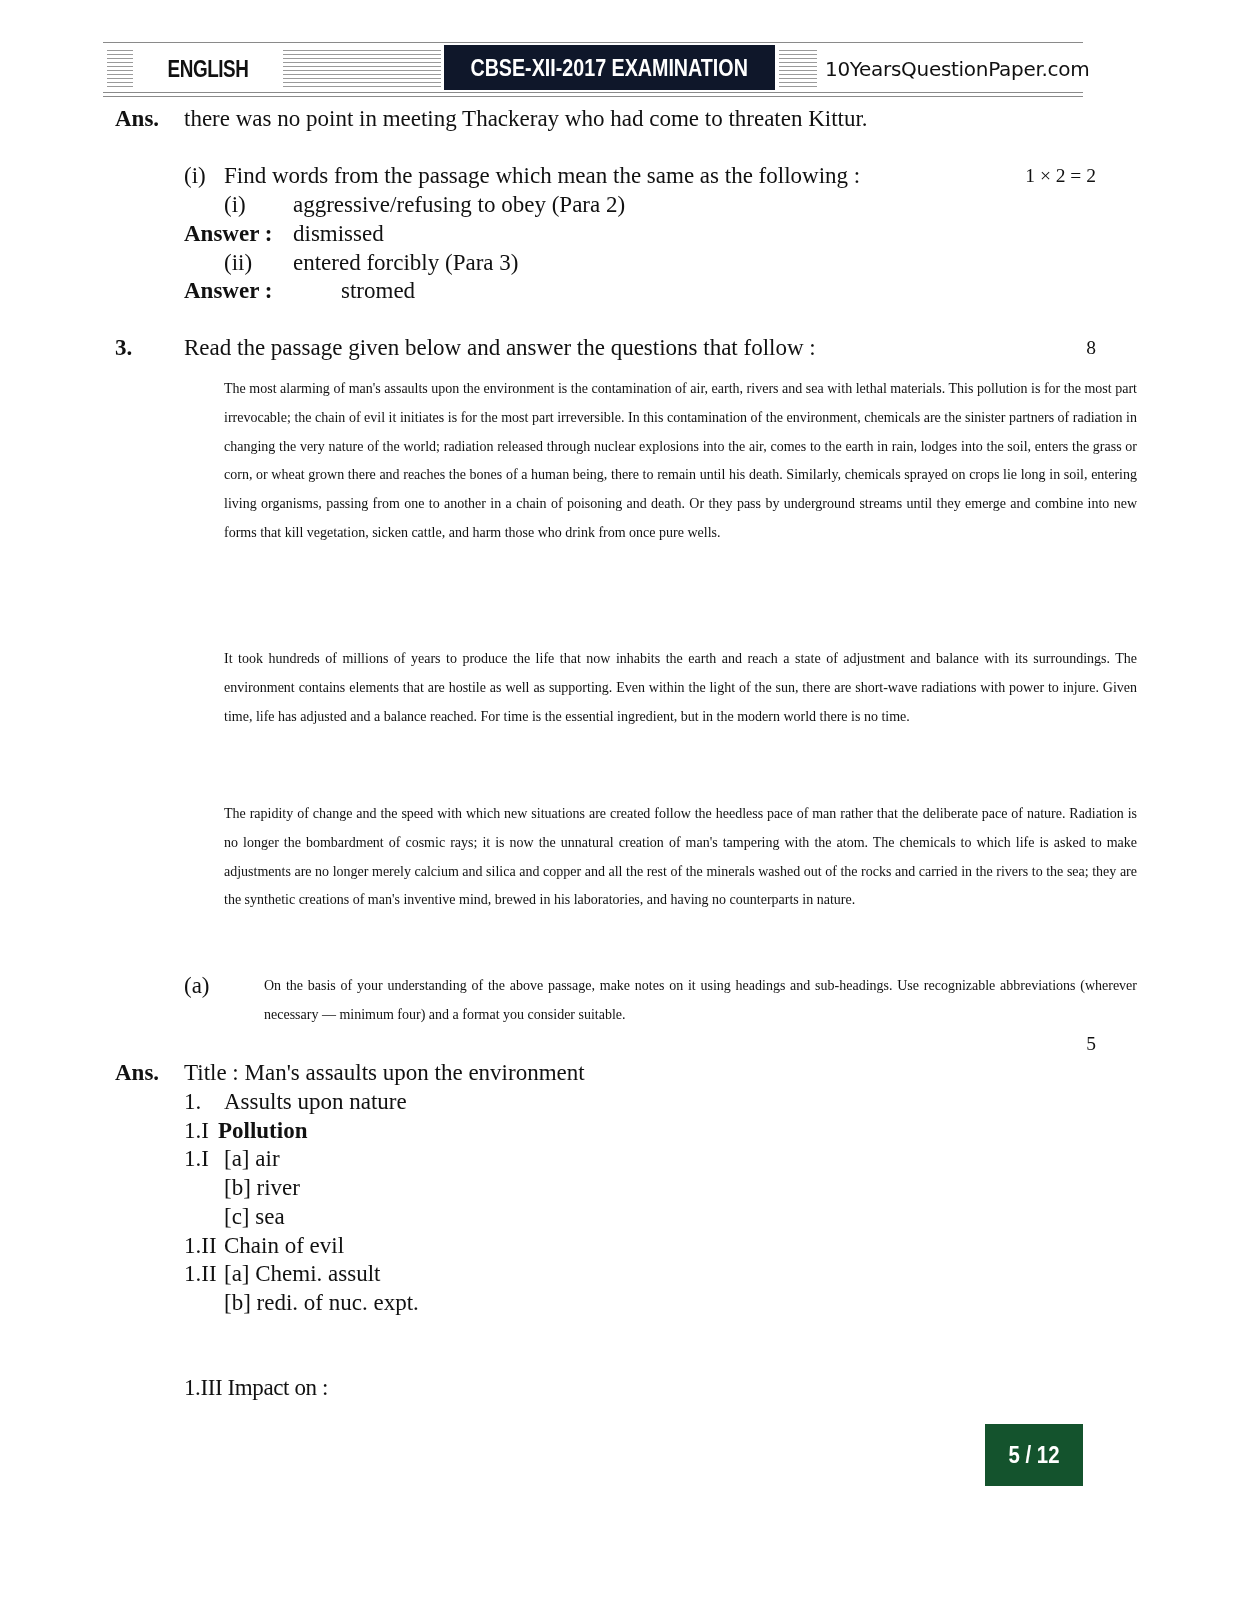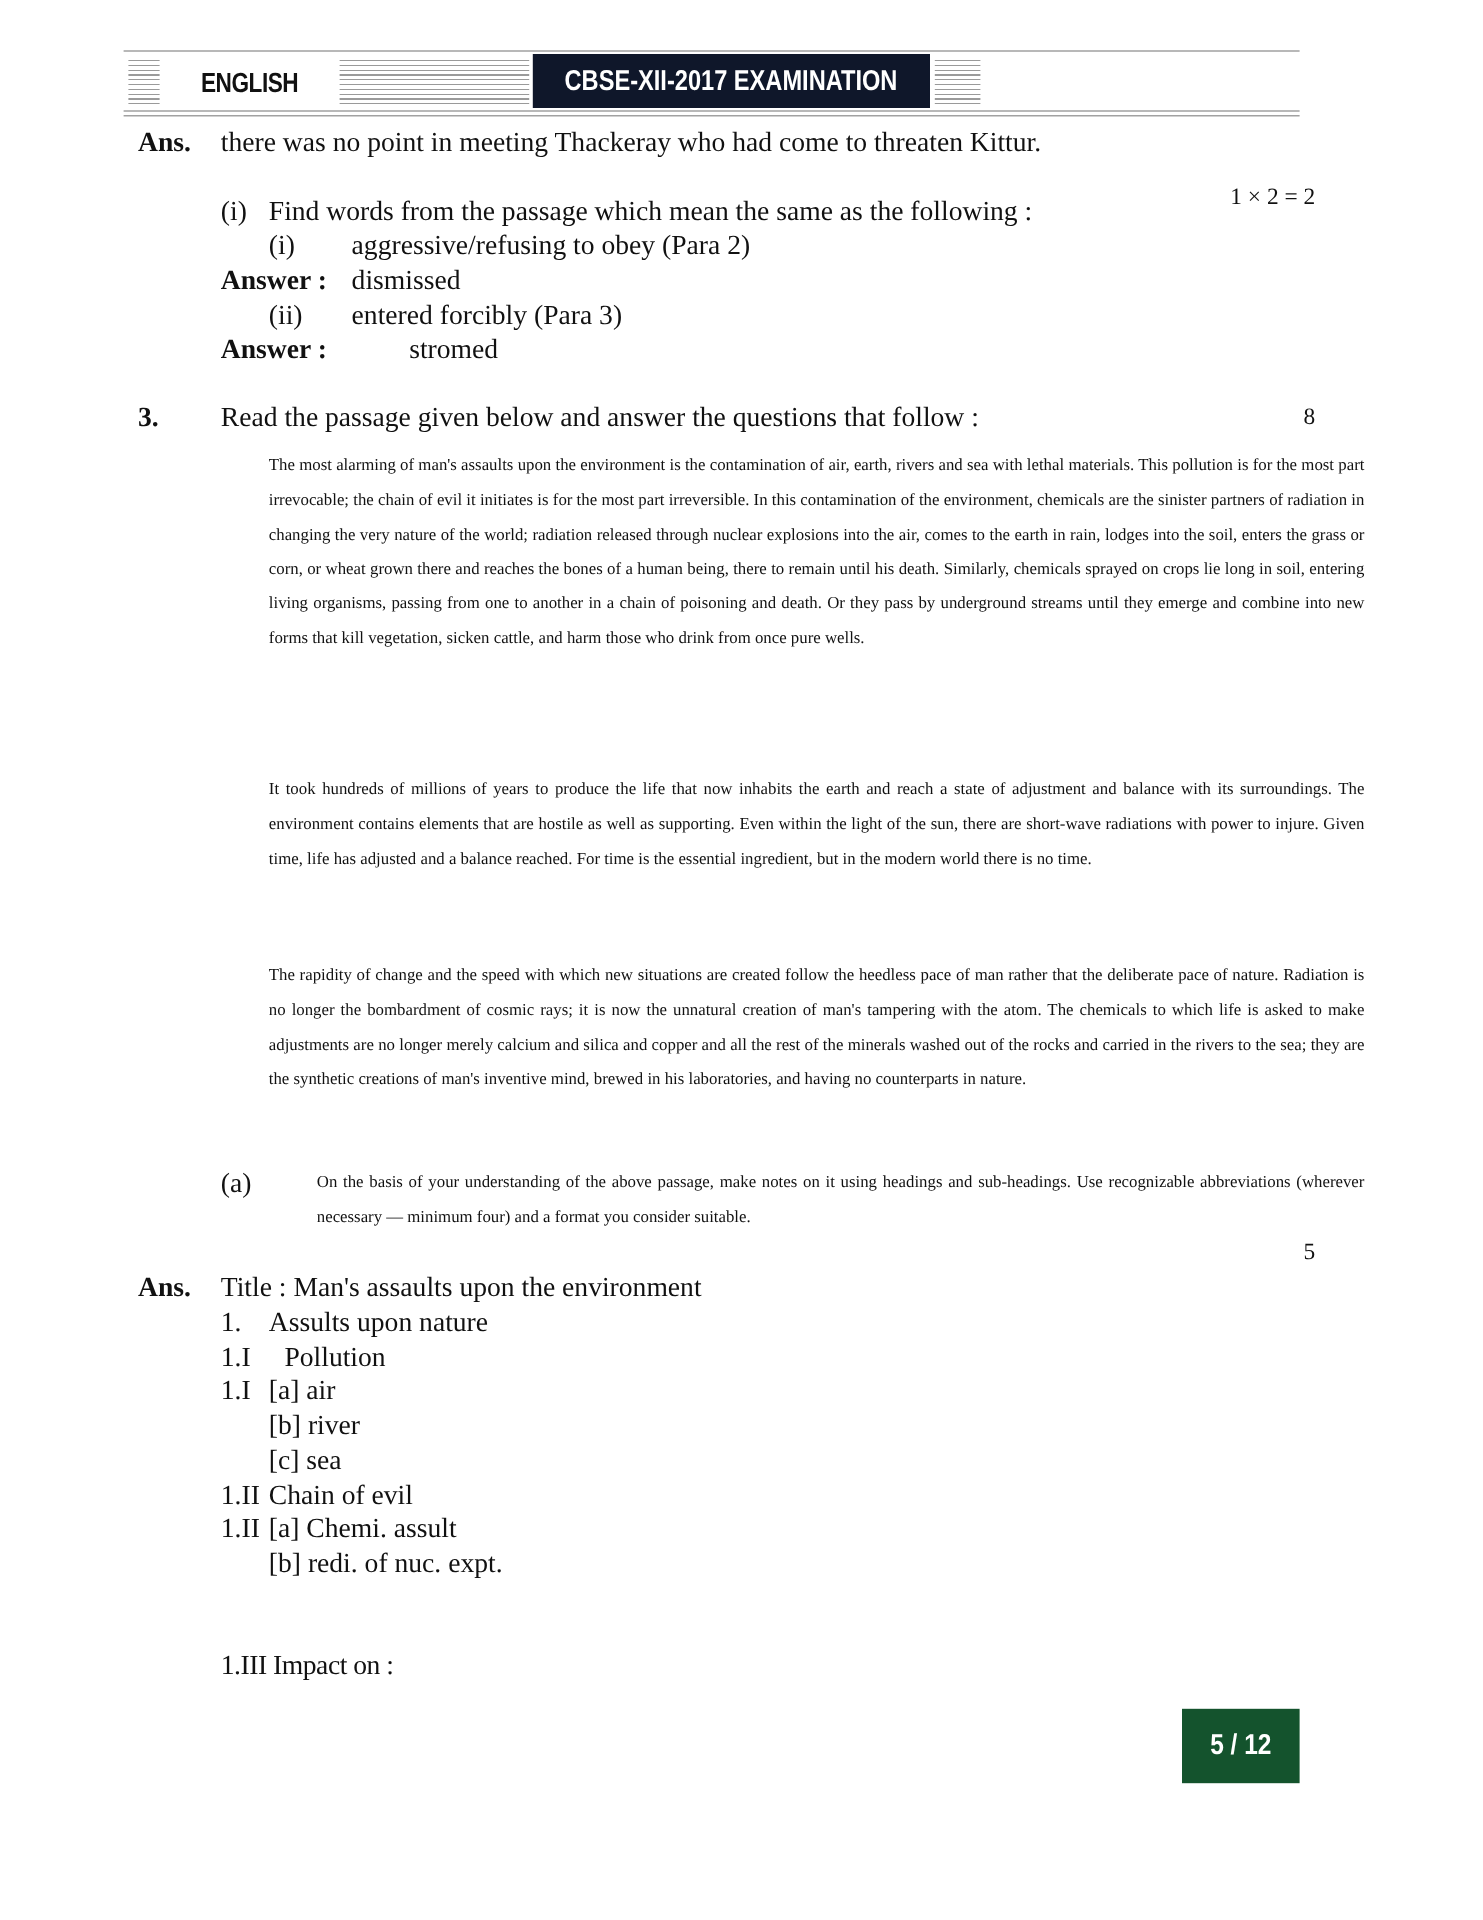"10YearsQuestionPaper.com" div.site { html: none -> <div>10YearsQuestionPaper.com</div> }
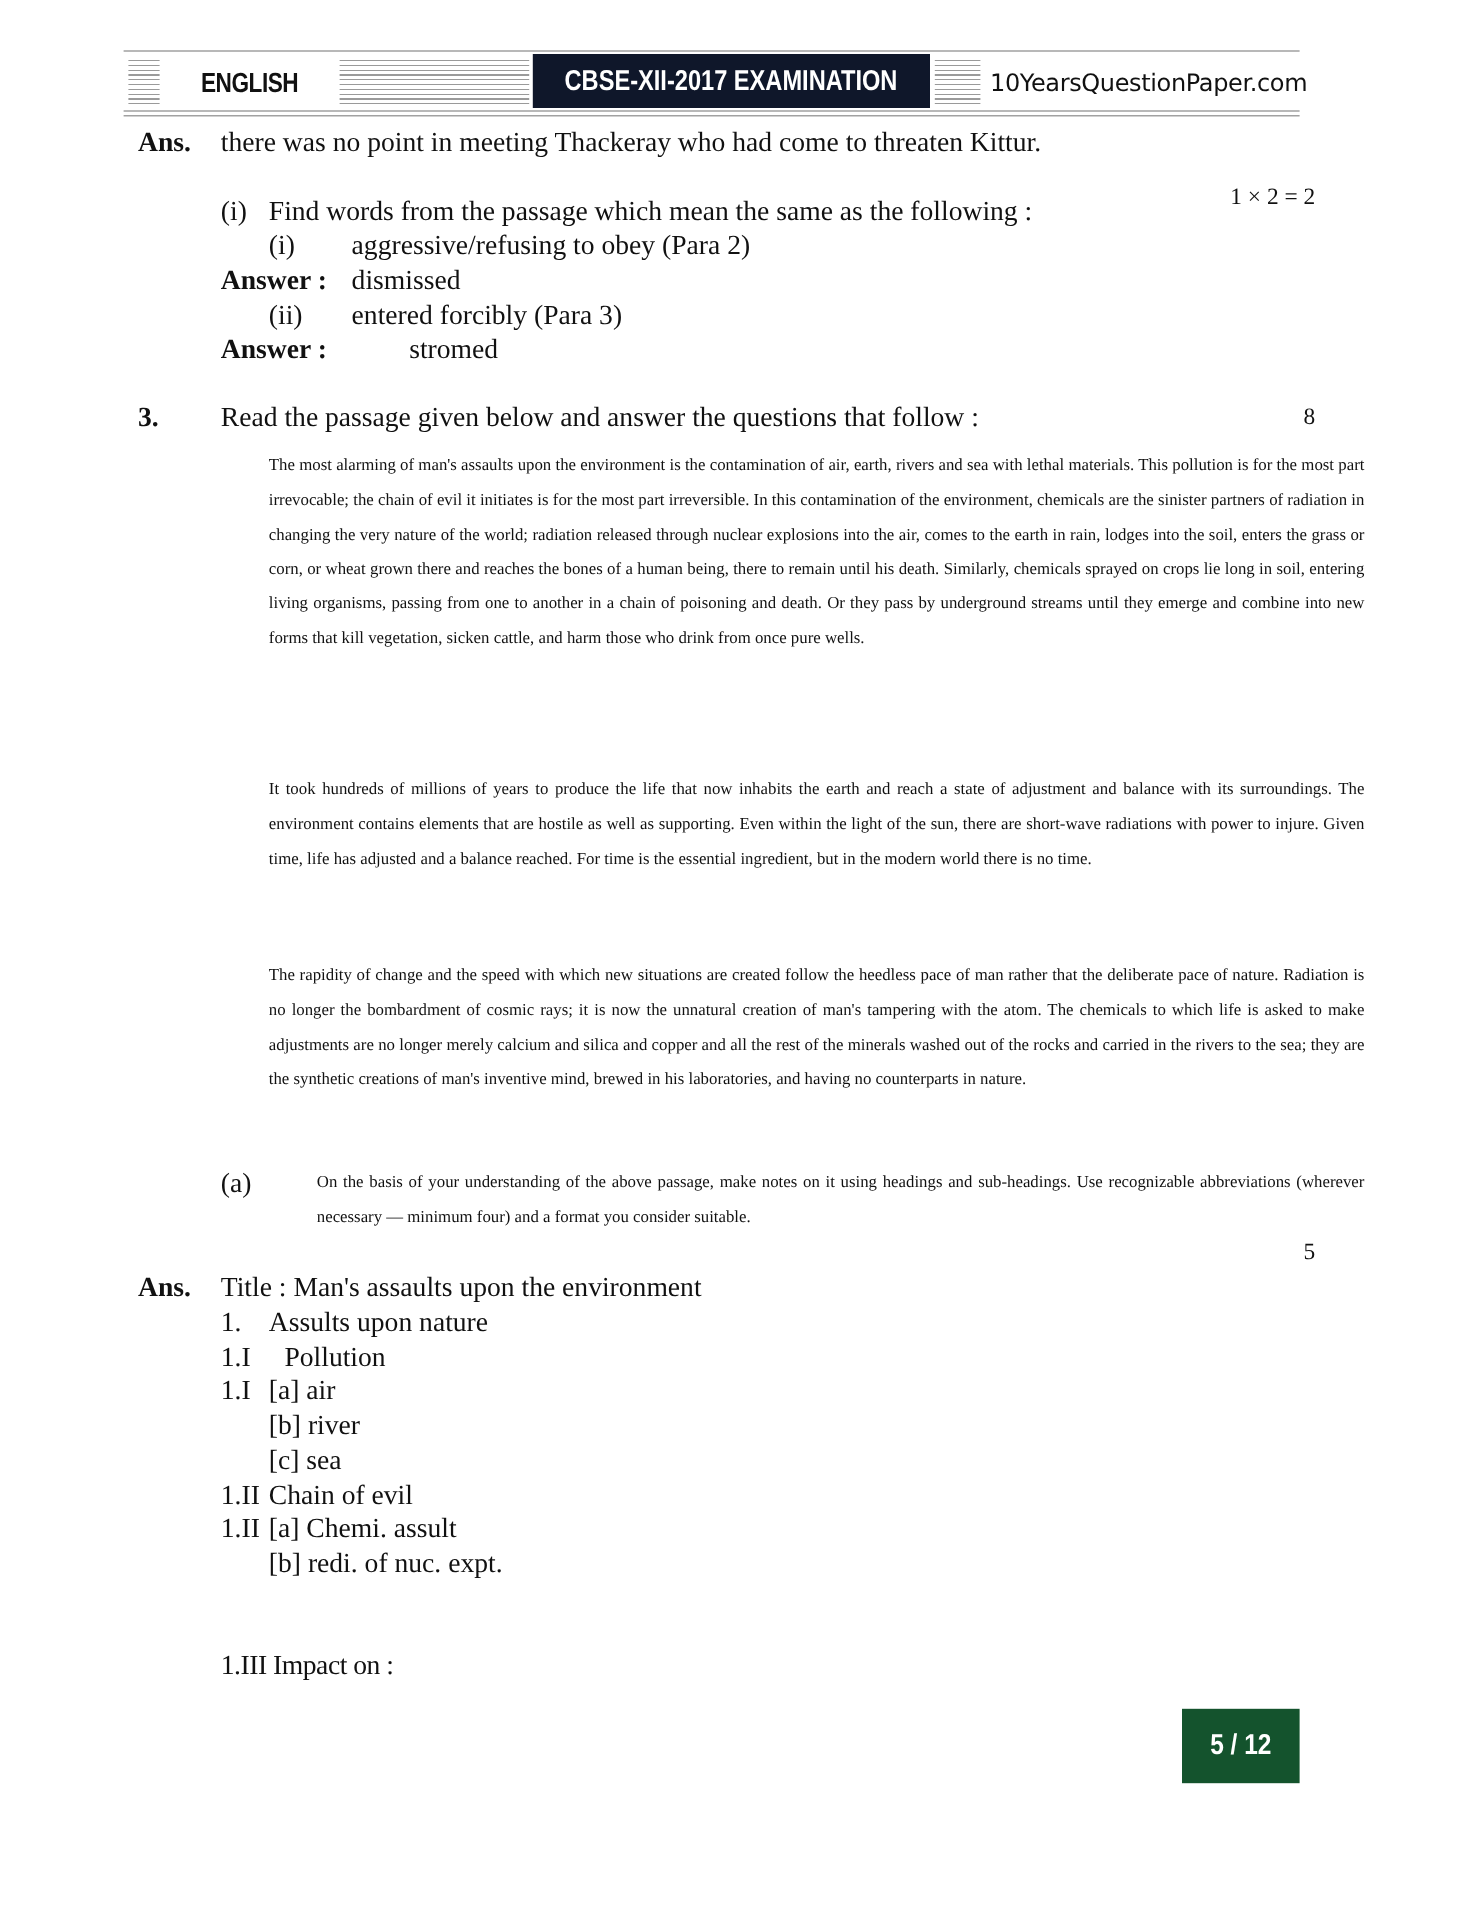"1 × 2 = 2" div.mark { top: 151px -> 162px }
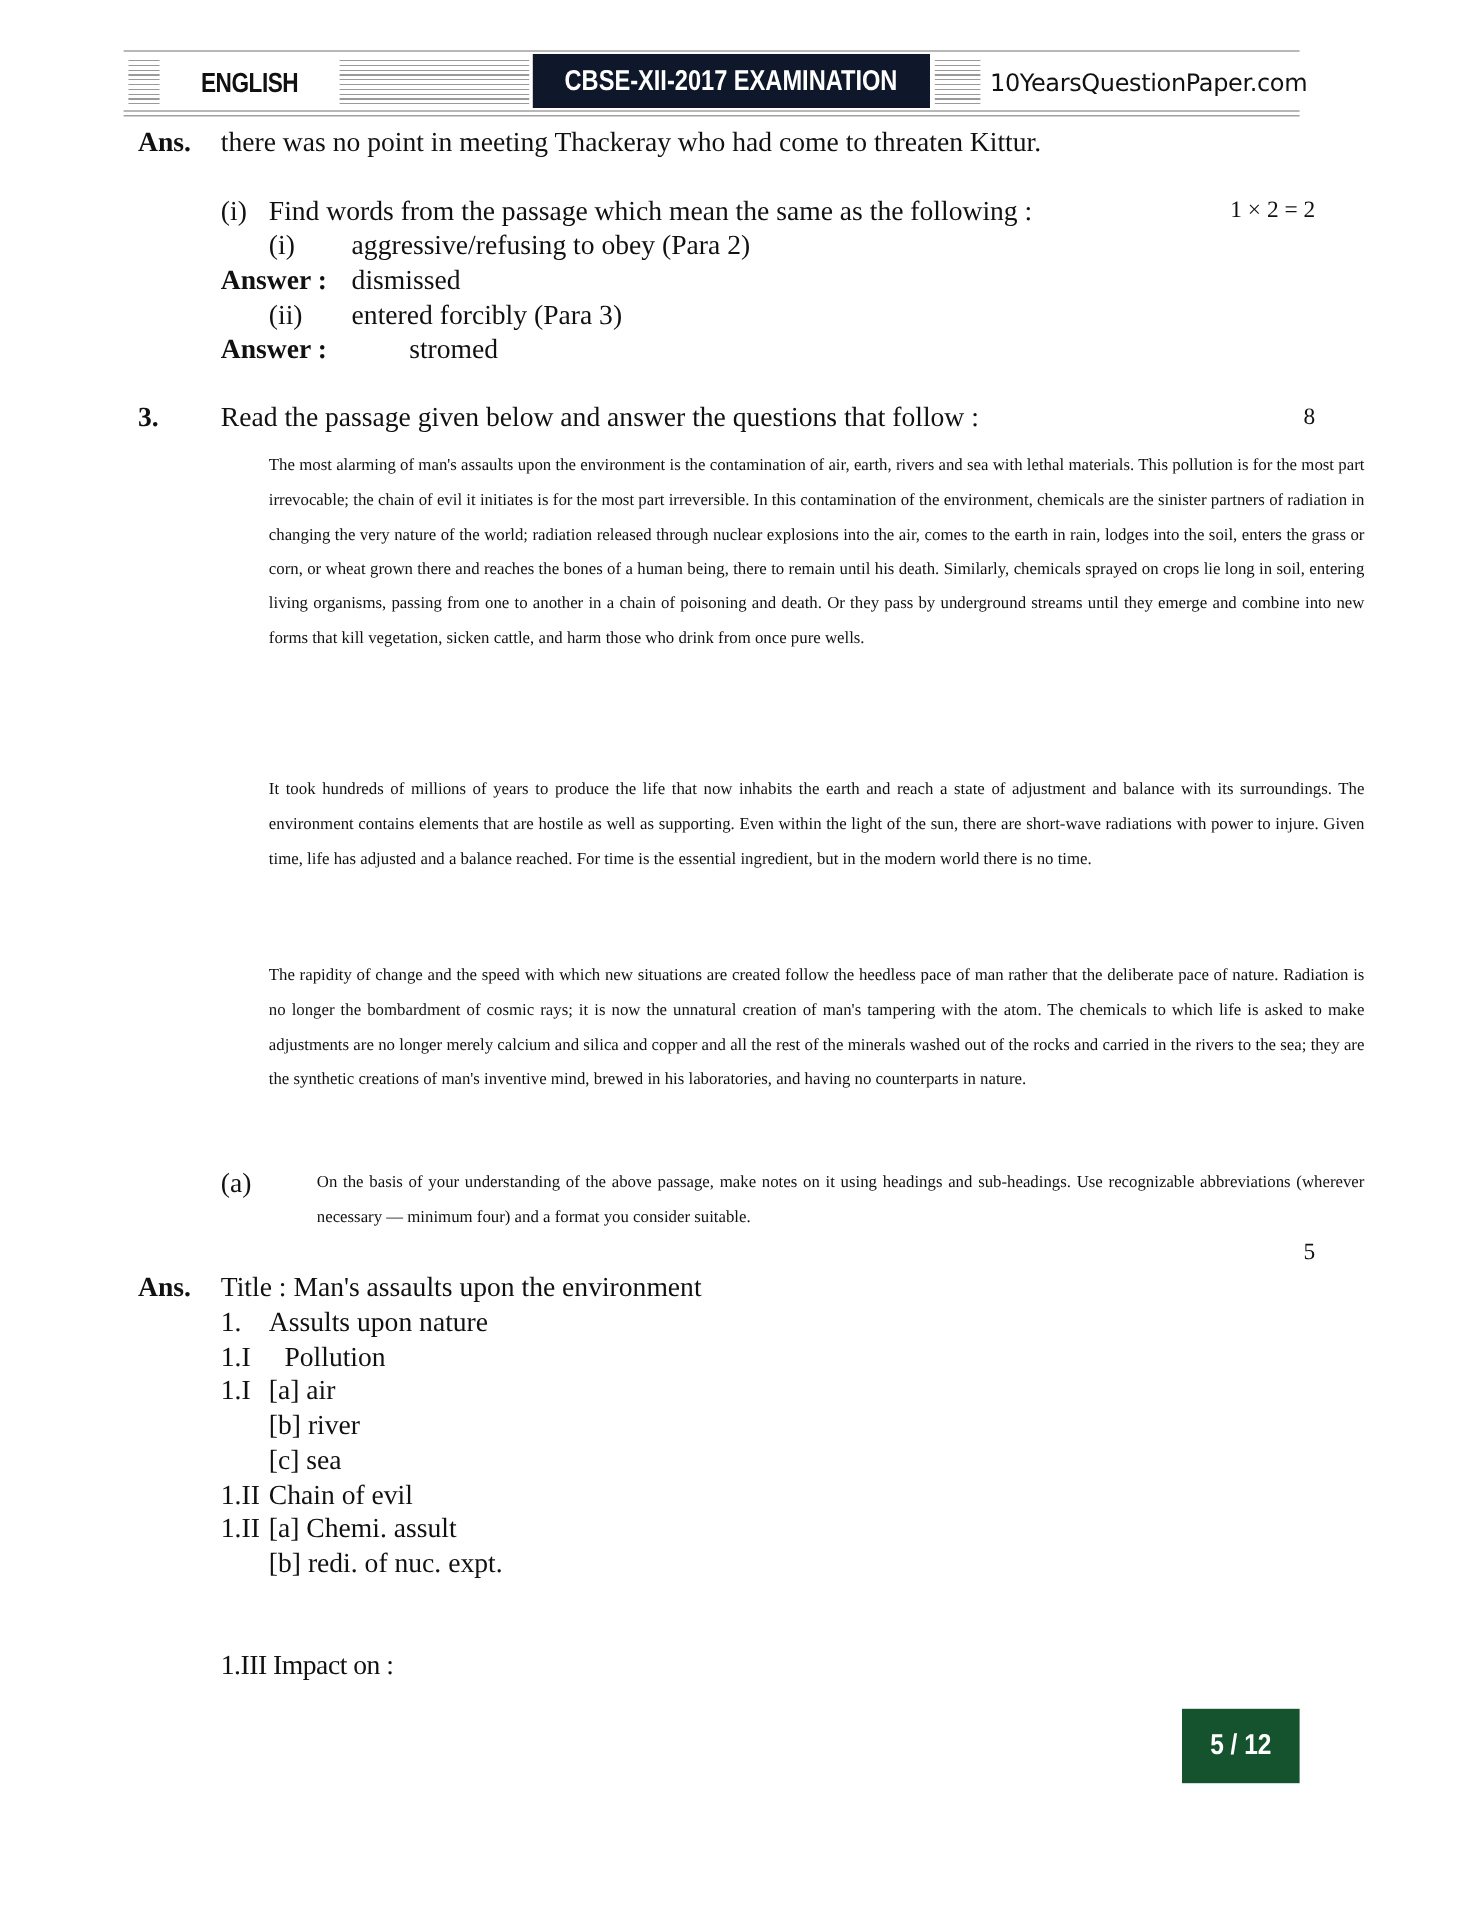"Pollution" div.t { font-weight: none -> bold; left: 237px -> 218px }
